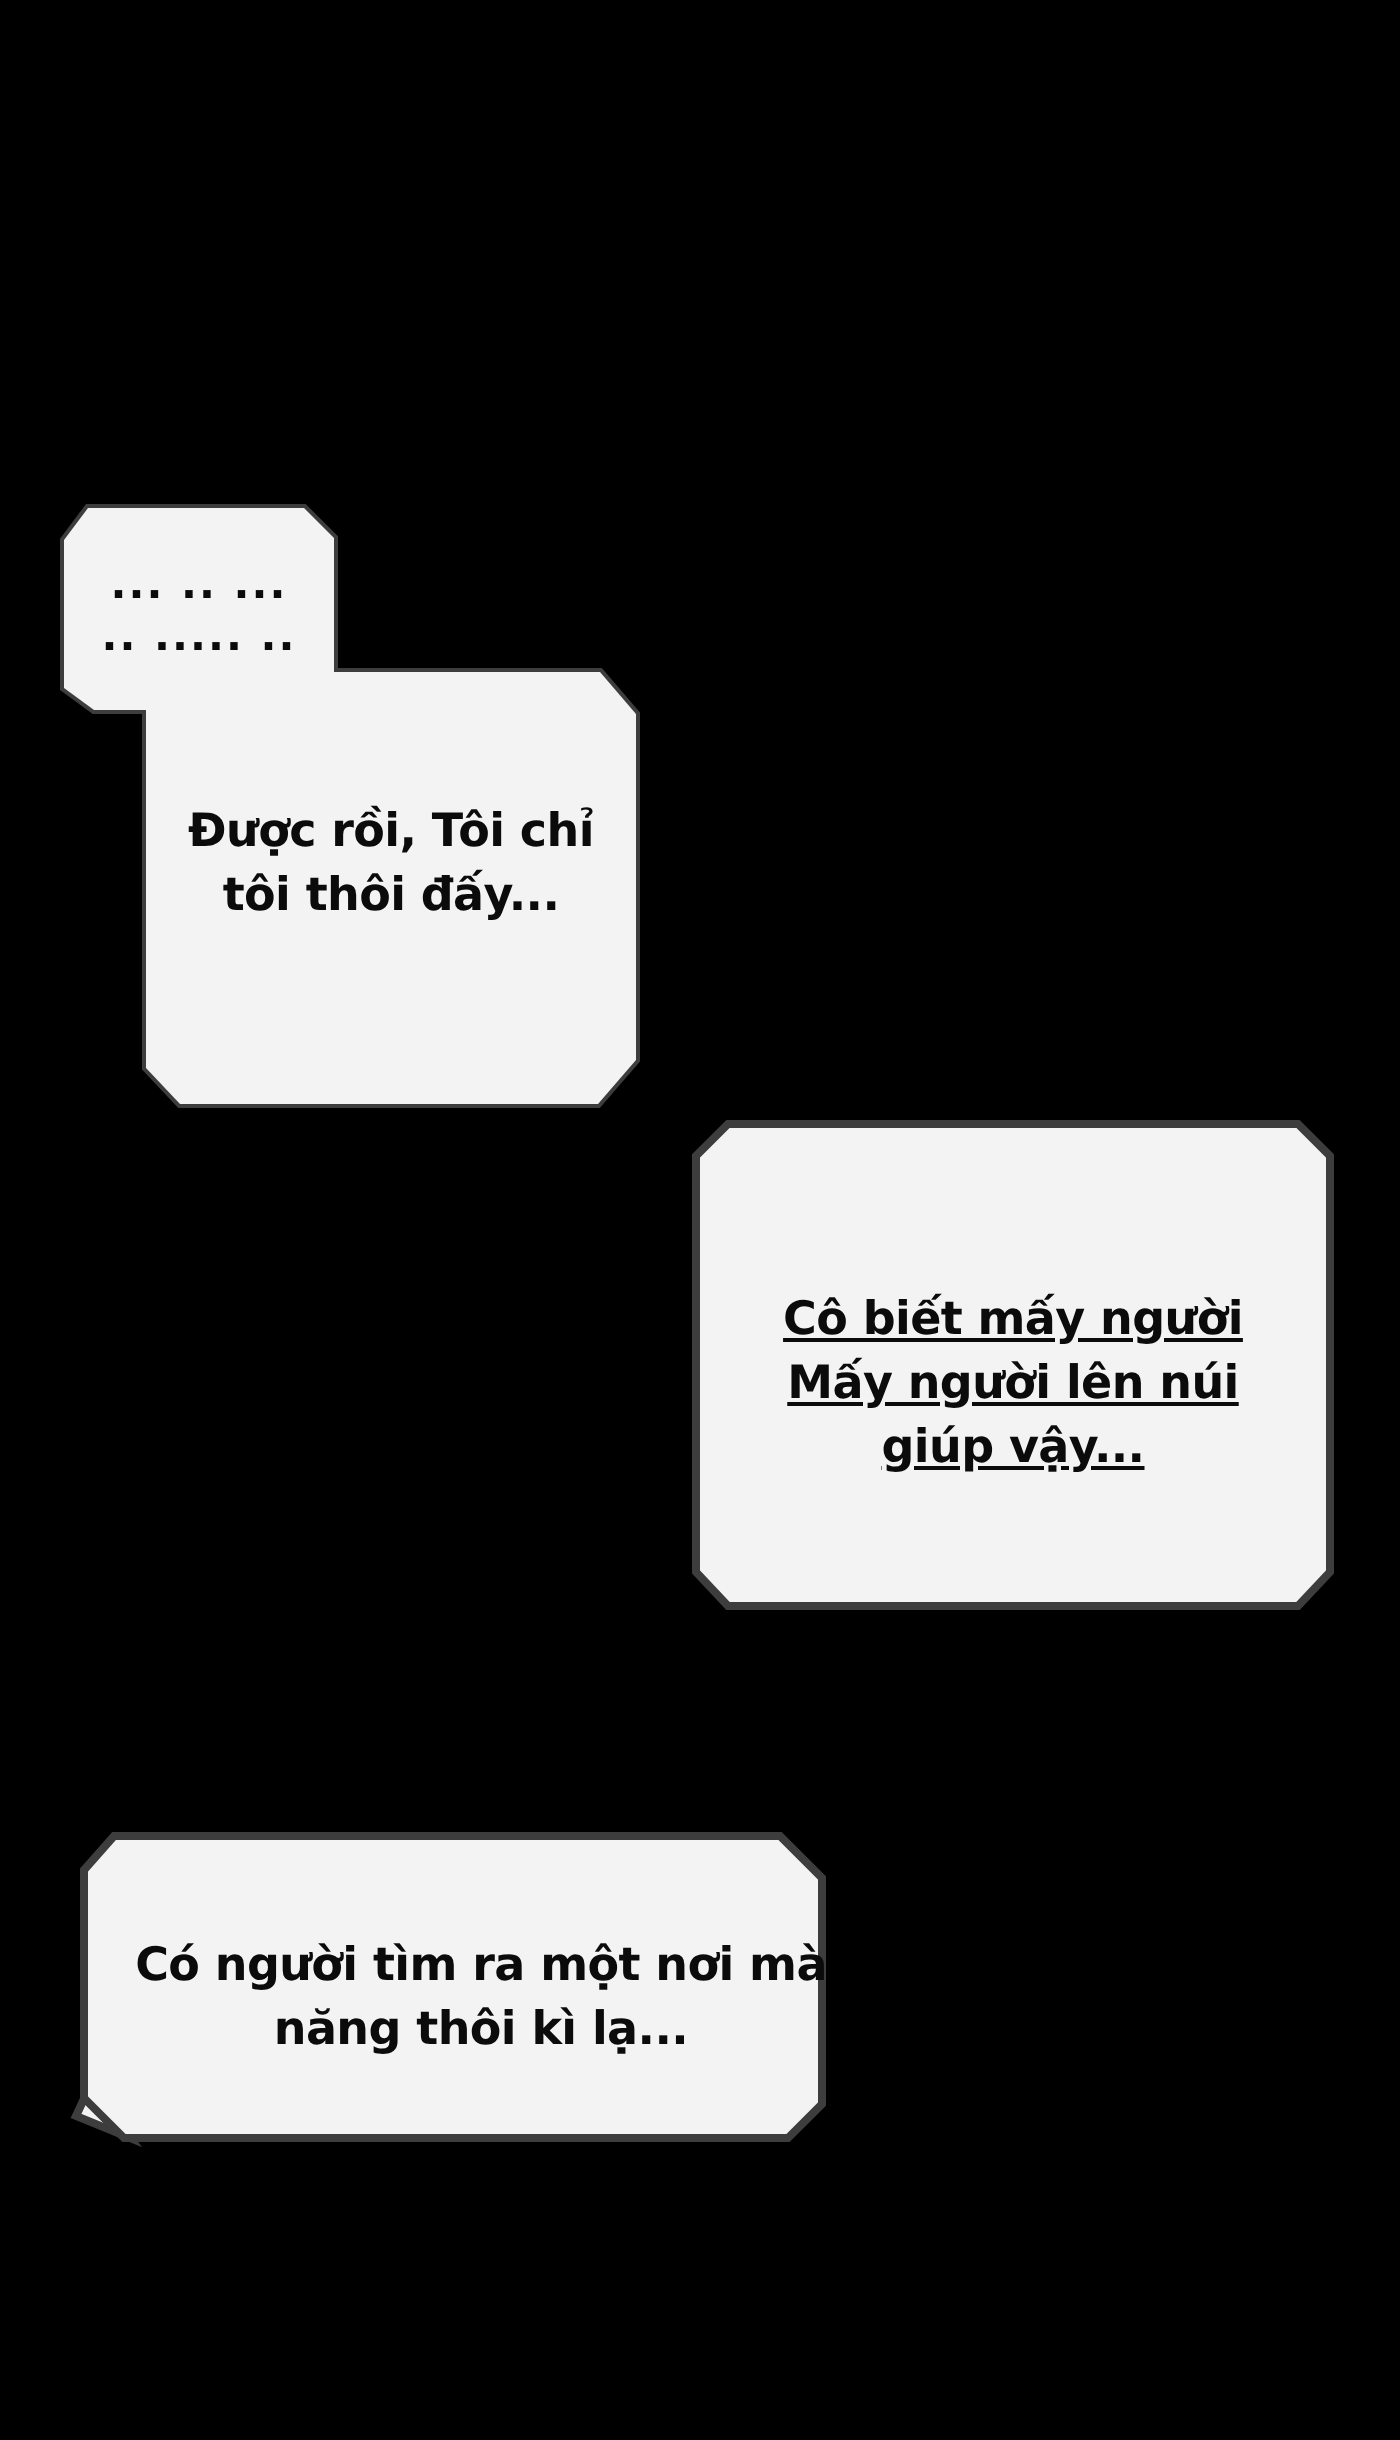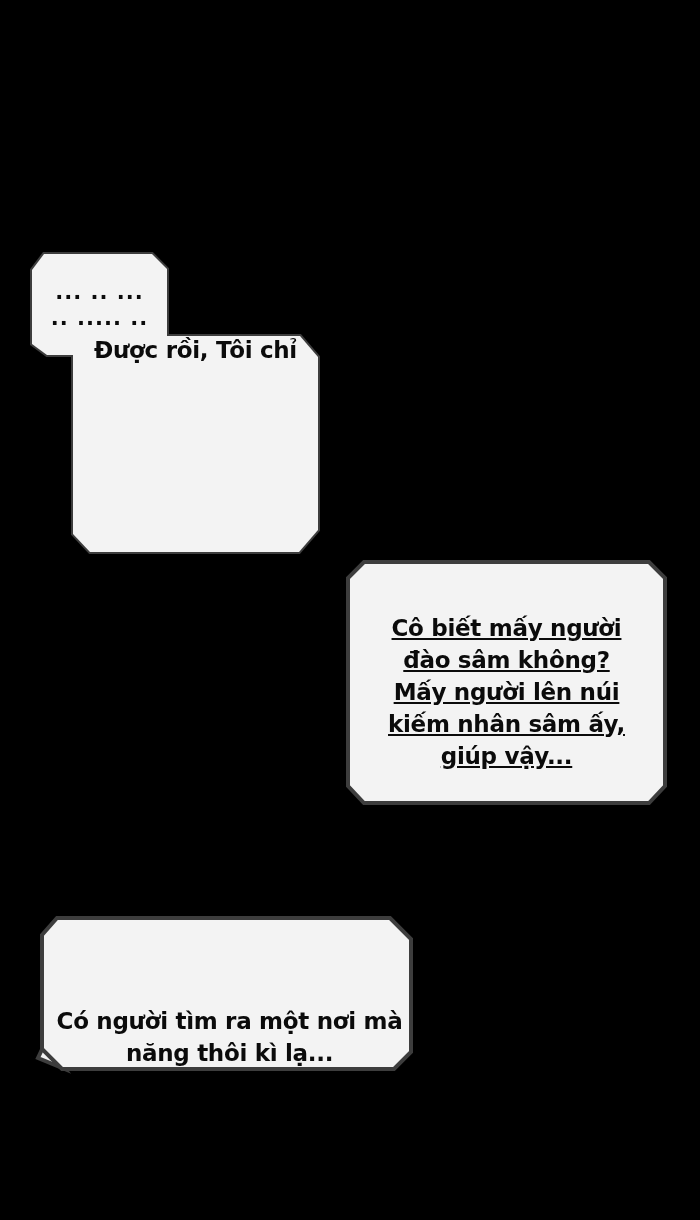"Được rồi, Tôi chỉ" #text-speech1 { justify-content: space-between -> none; top: 334px -> 324px }
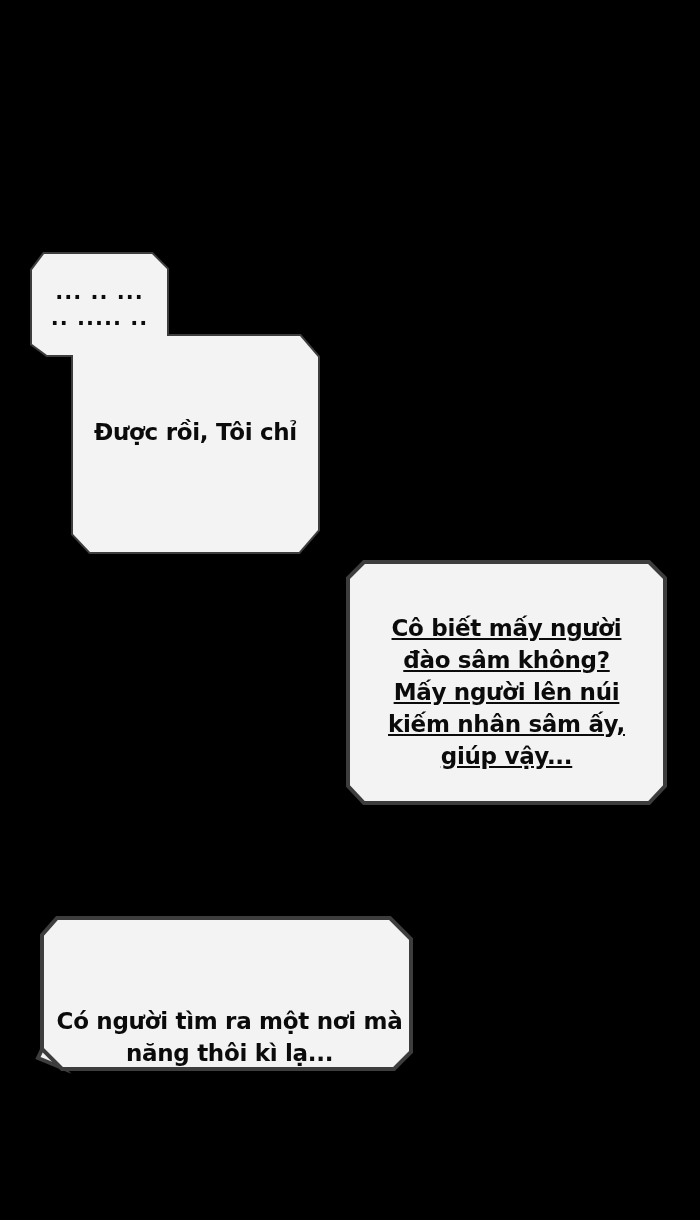"tôi thôi đấy..." div.line { html: none -> <div>tôi thôi đấy...</div> }
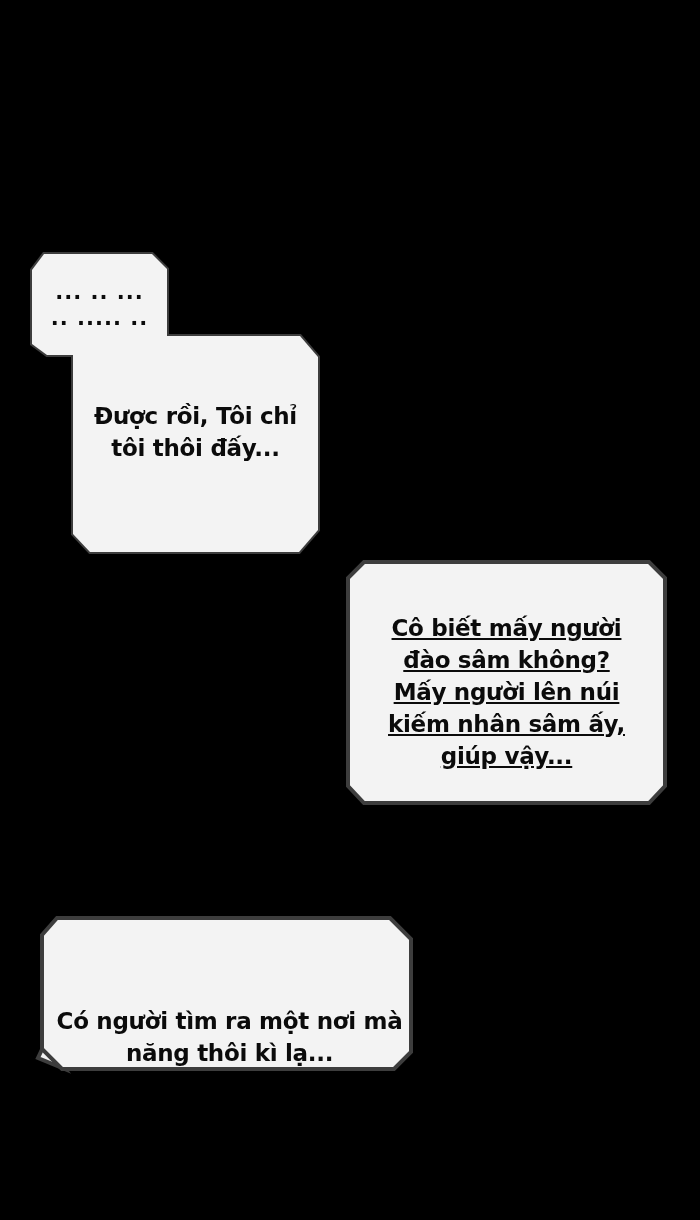"đào sâm không?" div.line { html: <div>đào sâm không?</div> -> none }
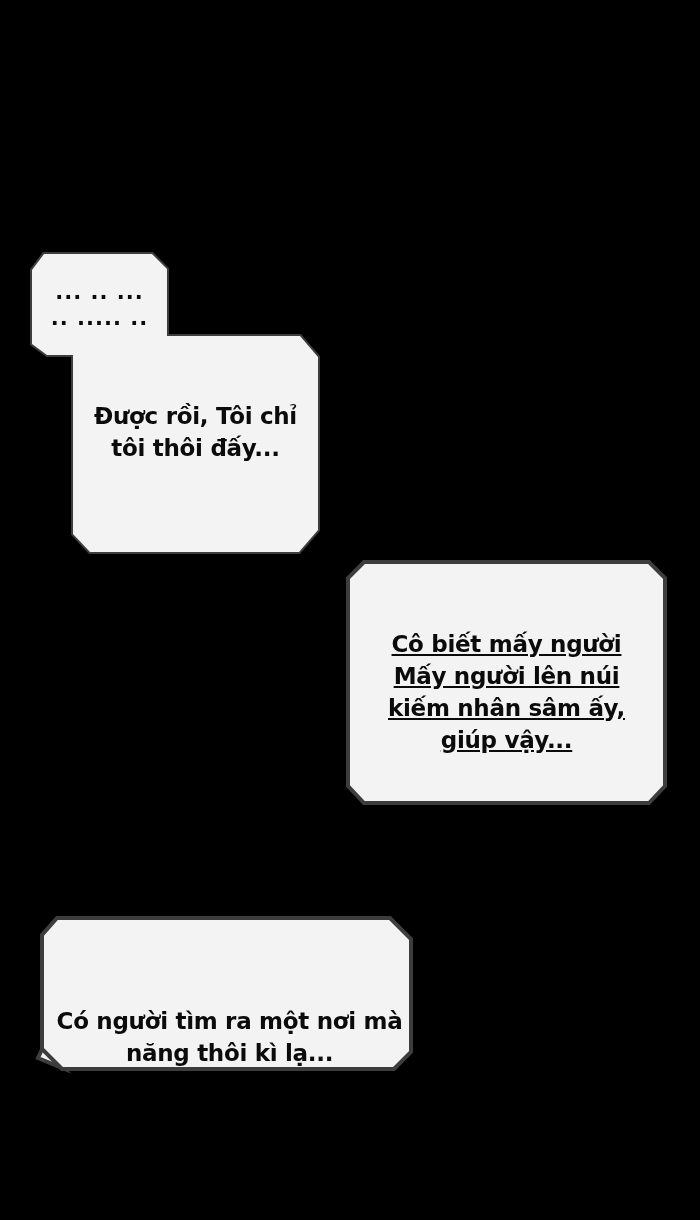"kiếm nhân sâm ấy," div.line { html: <div>kiếm nhân sâm ấy,</div> -> none }
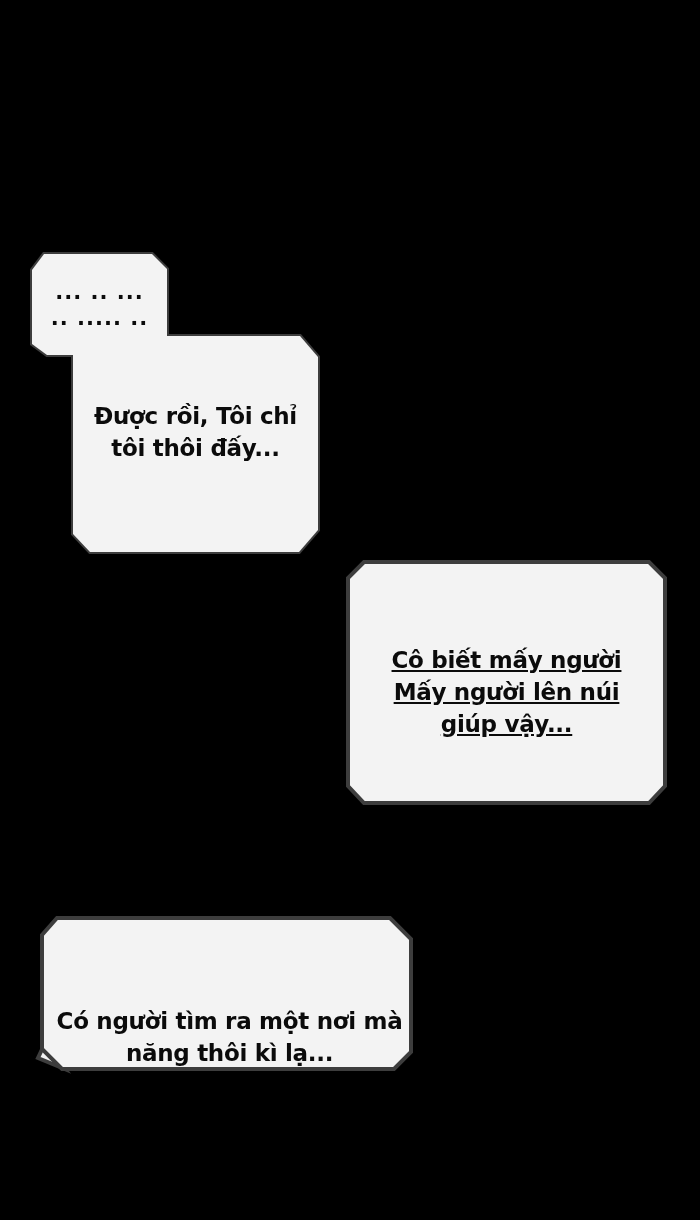"Có người tìm ra một" #text-speech3 { justify-content: flex-end -> none; left: 45px -> 56px }
